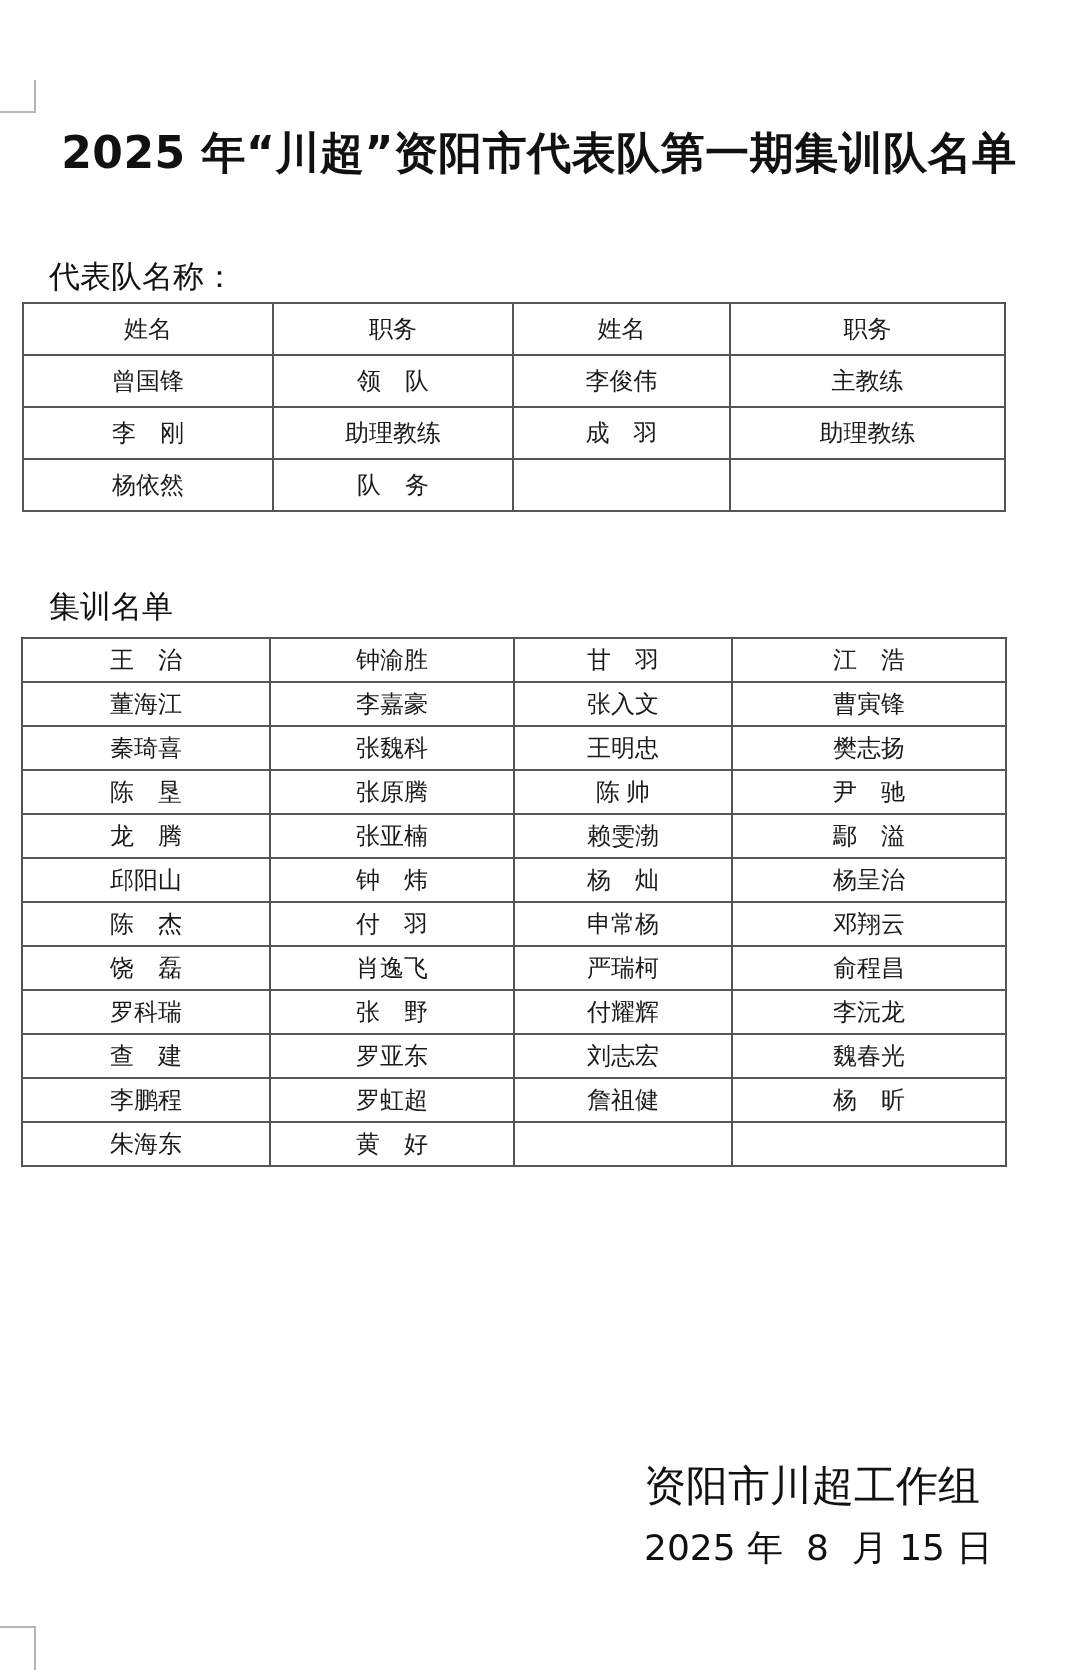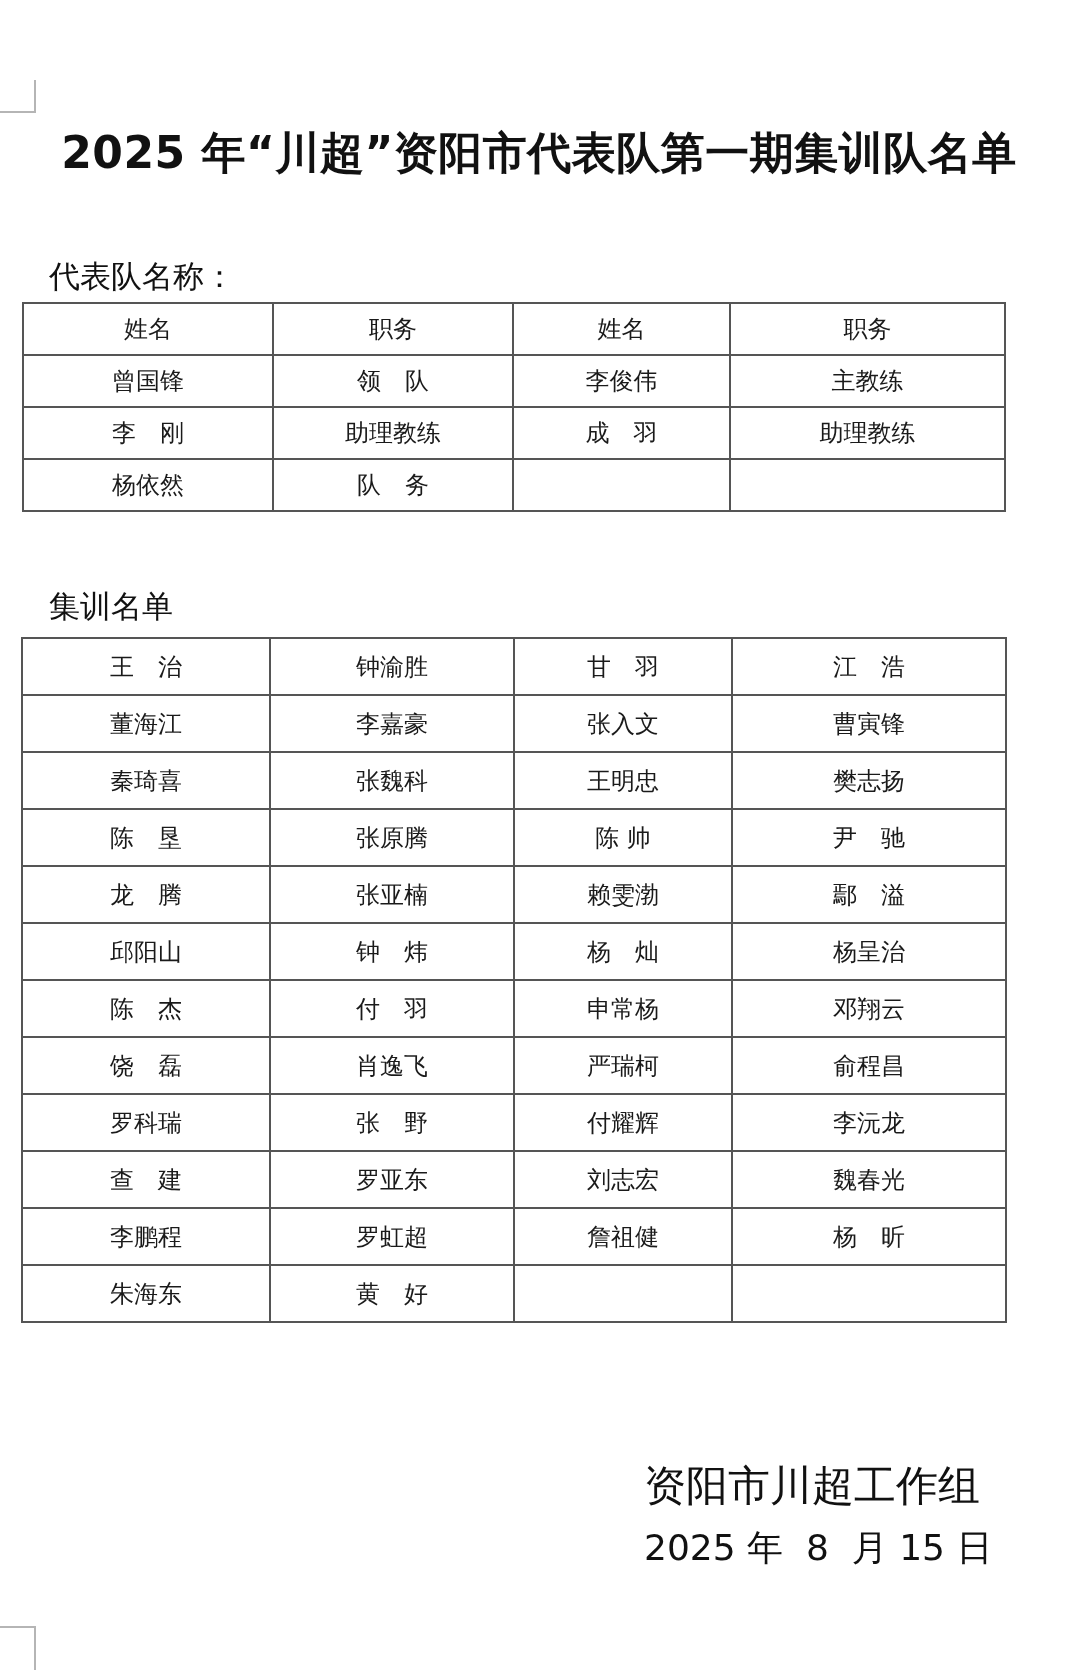"王 治" .roster-table td { font-family: none -> Liberation Serif, serif; height: 57px -> 44px }
